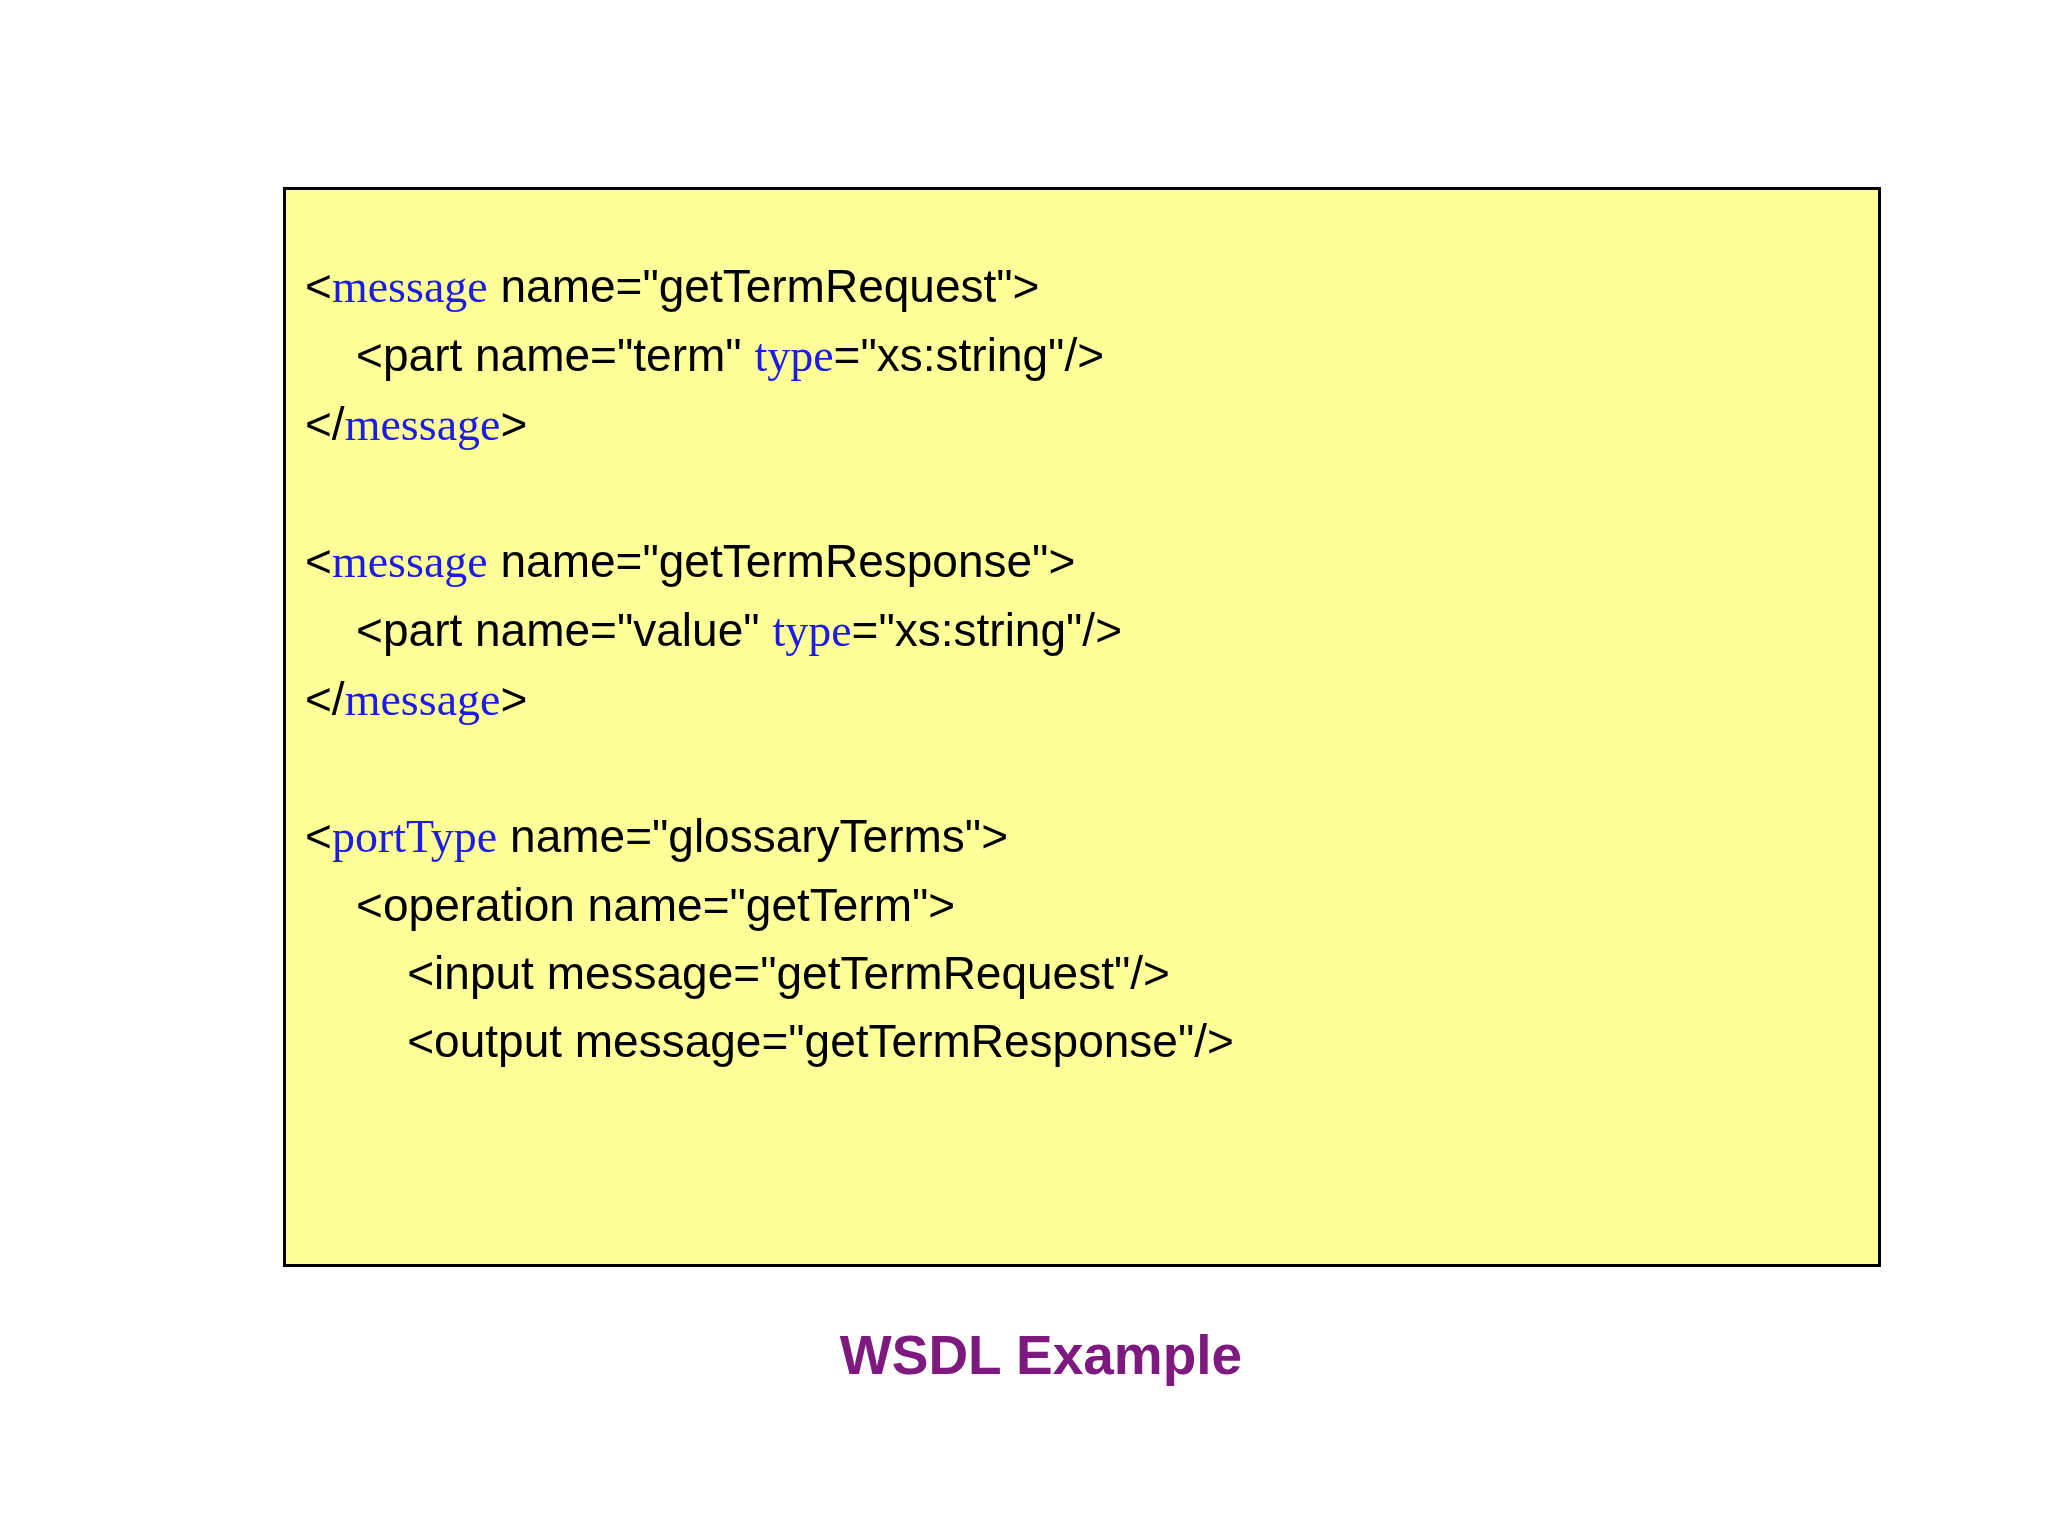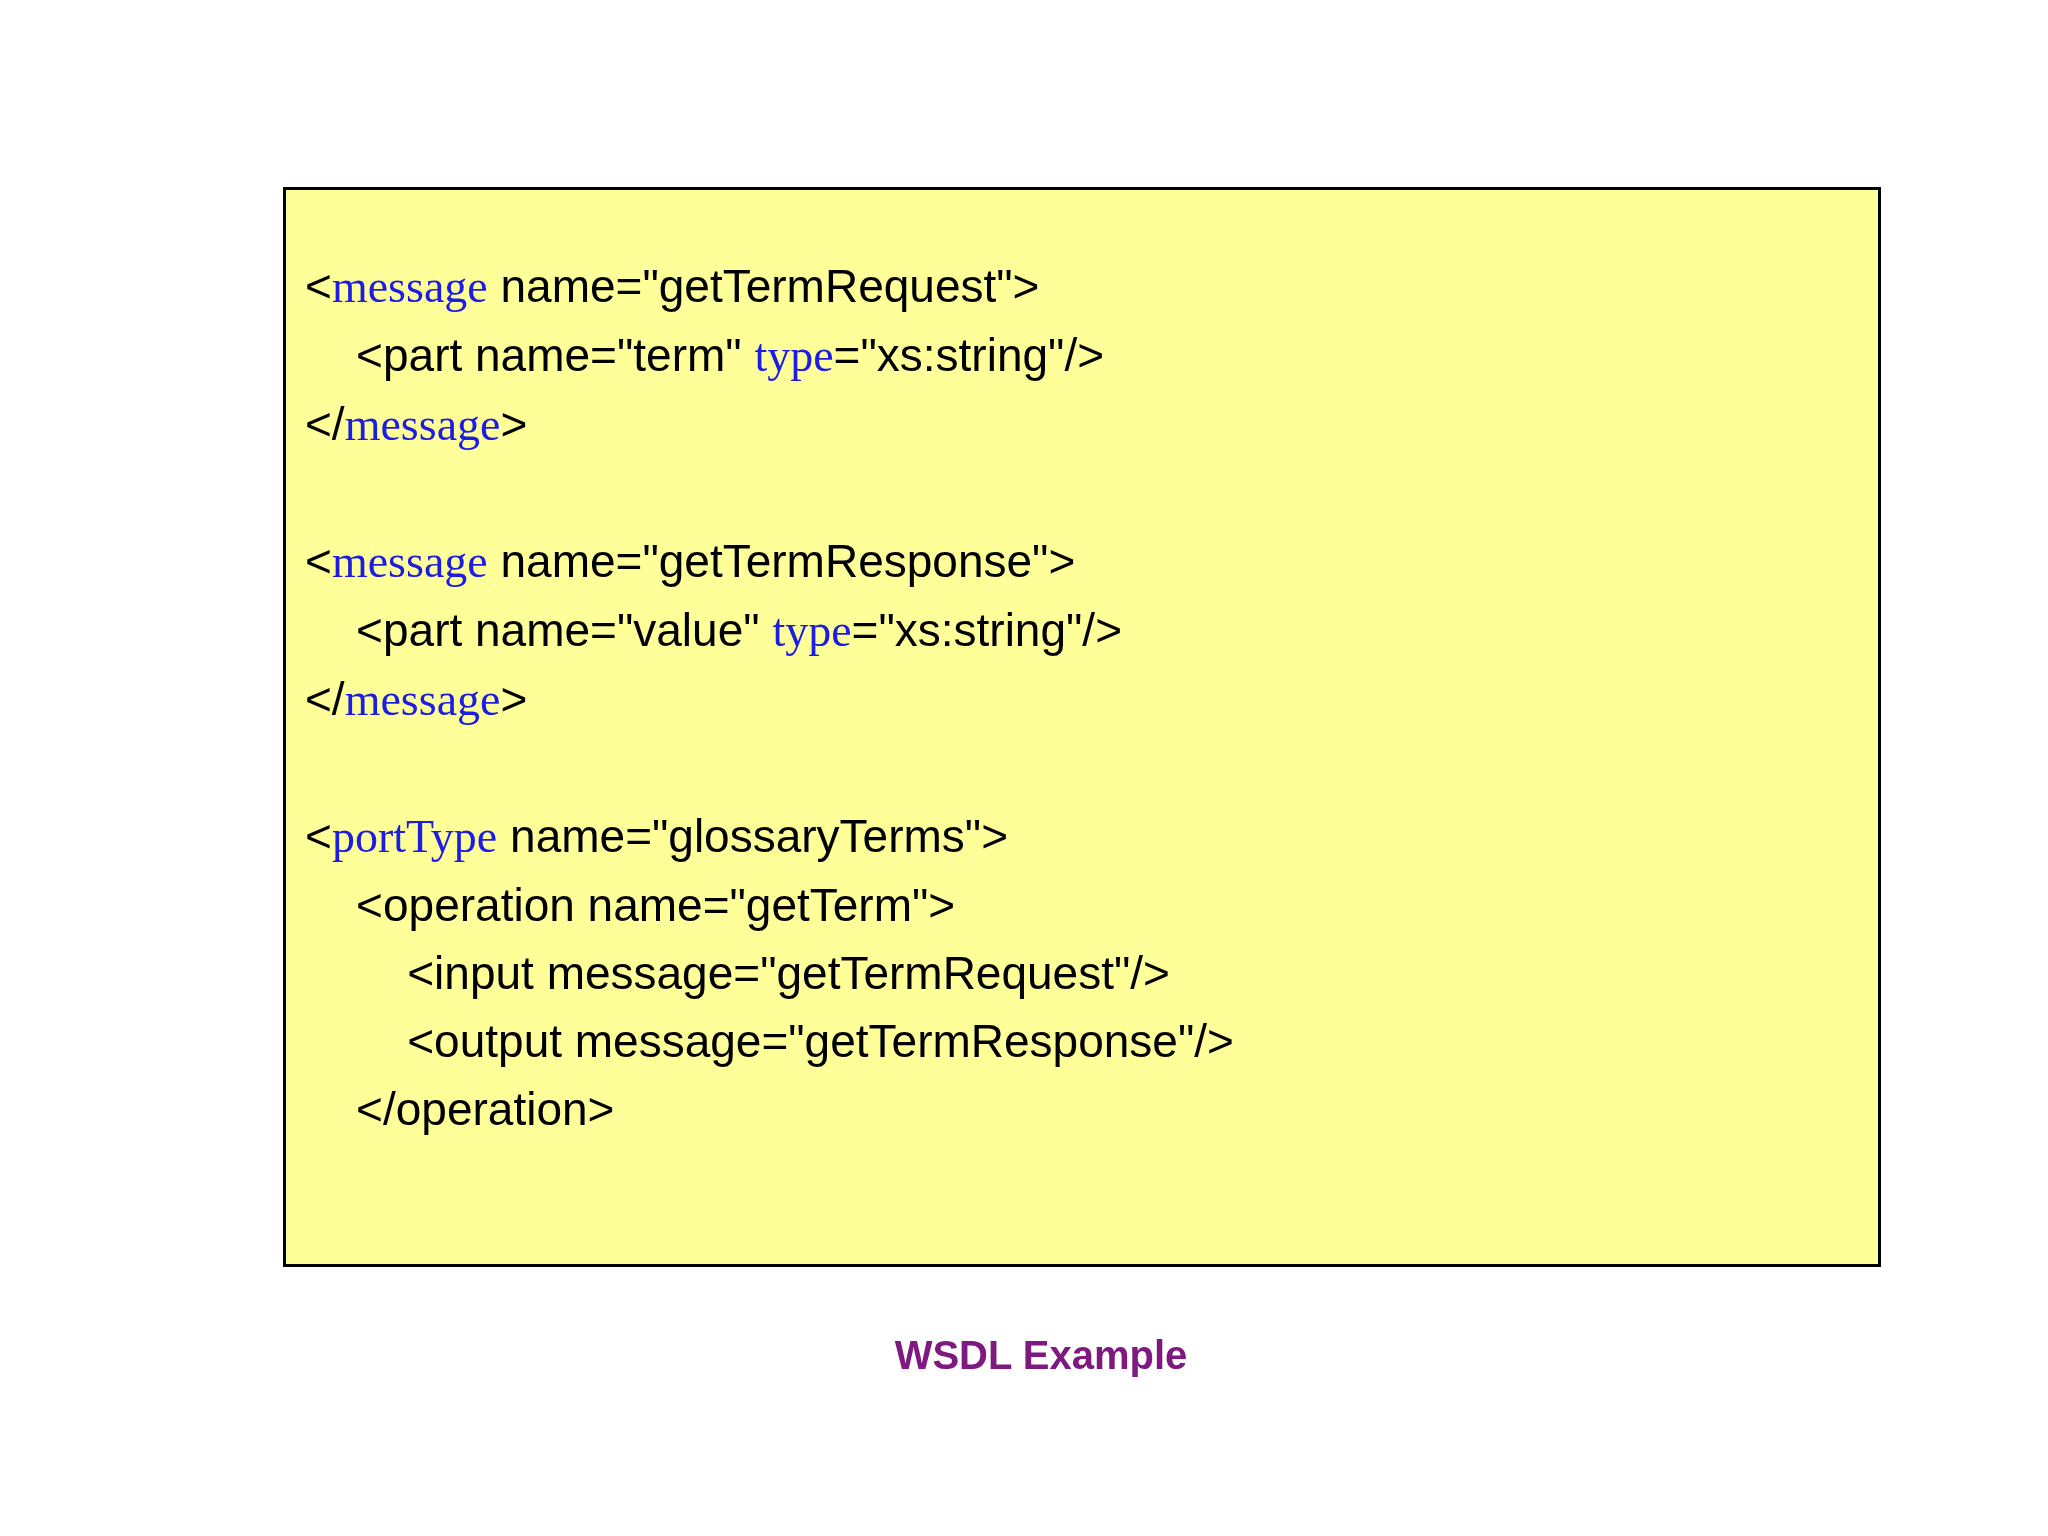"</operation>" div.code-line { html: <div><span> &lt;/operation&gt;</span></div> -> none }
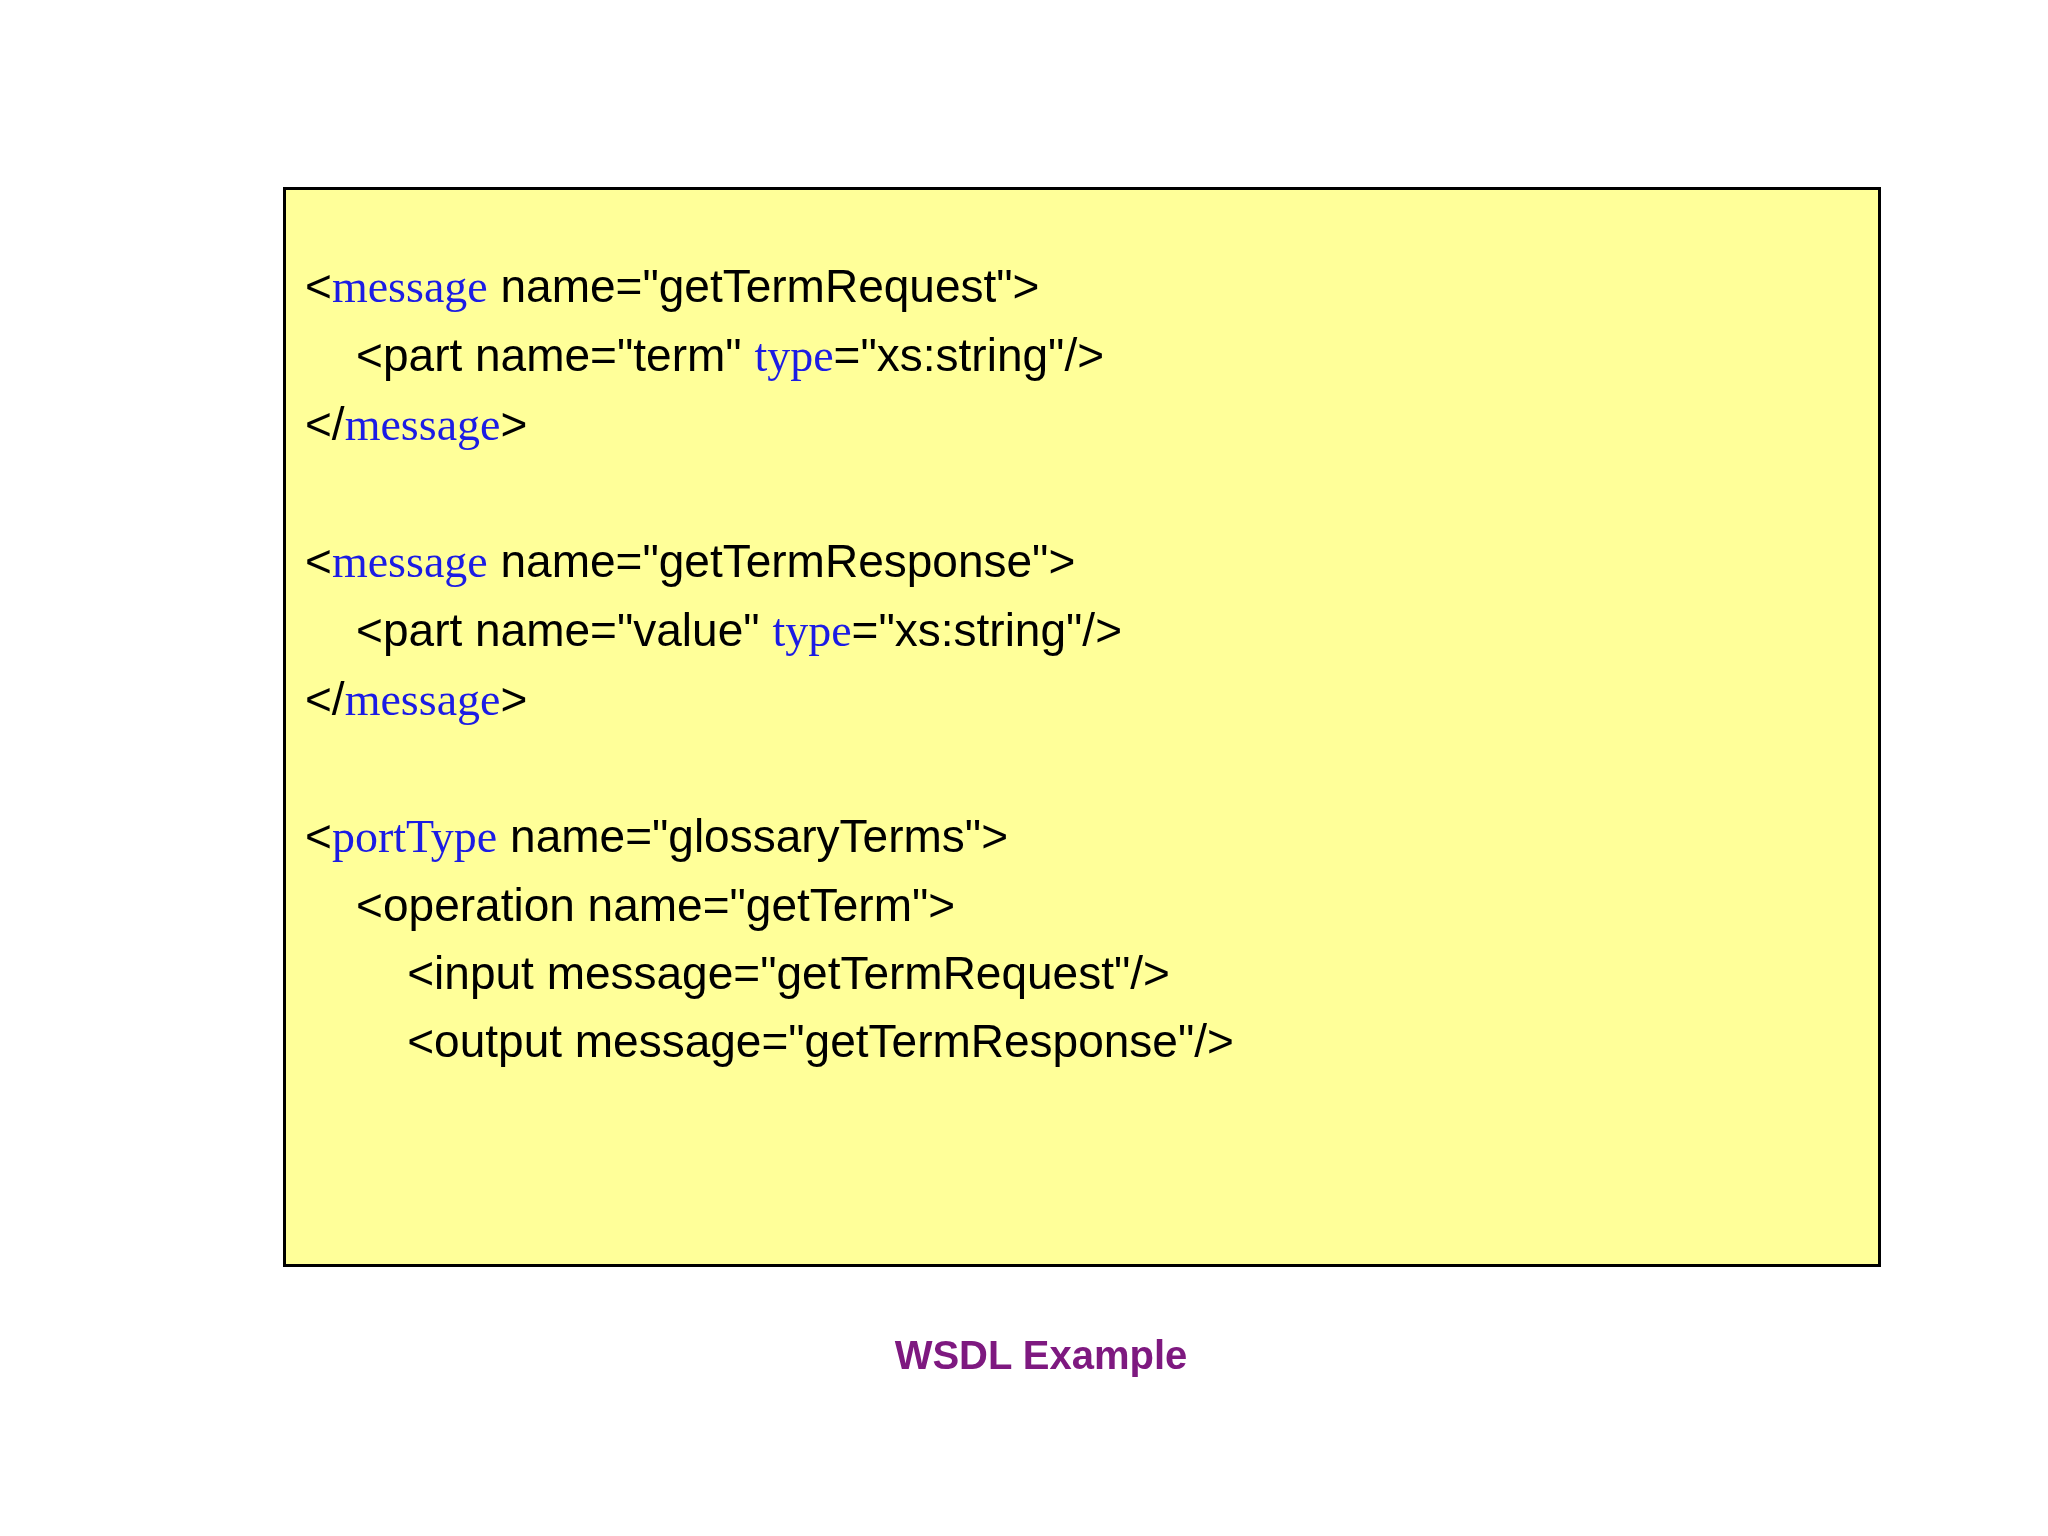"WSDL Example" .caption { font-size: 40px -> 55px }
